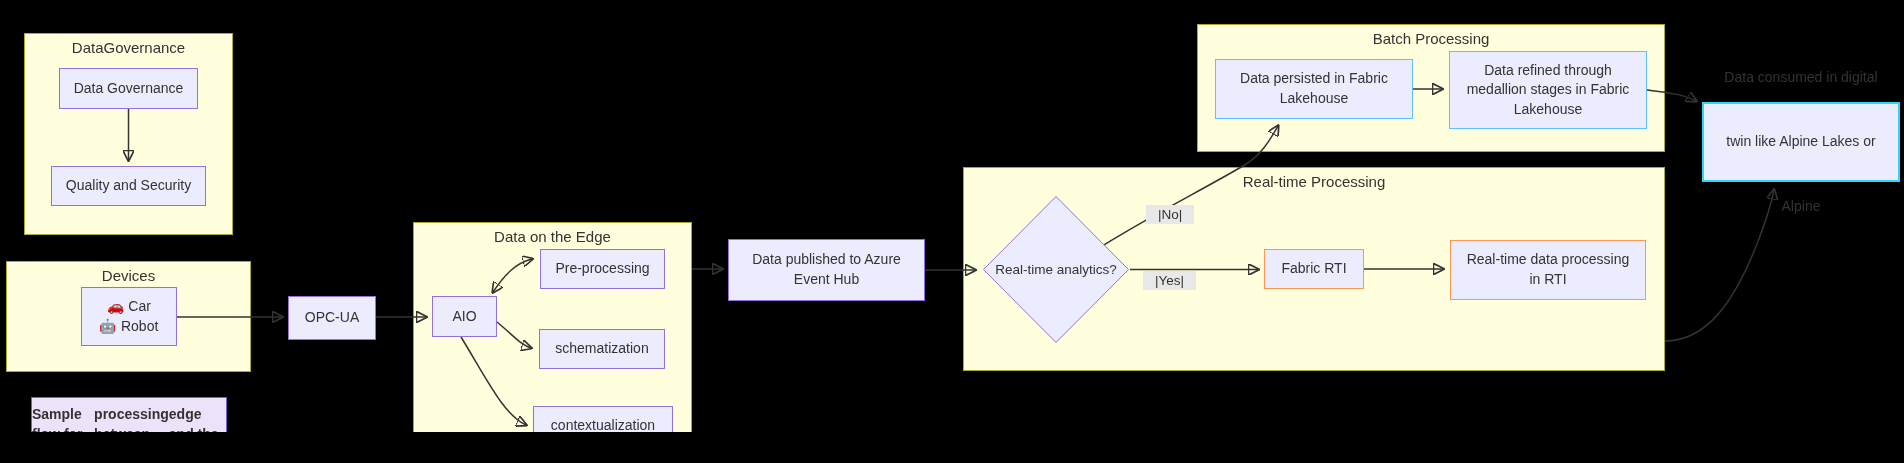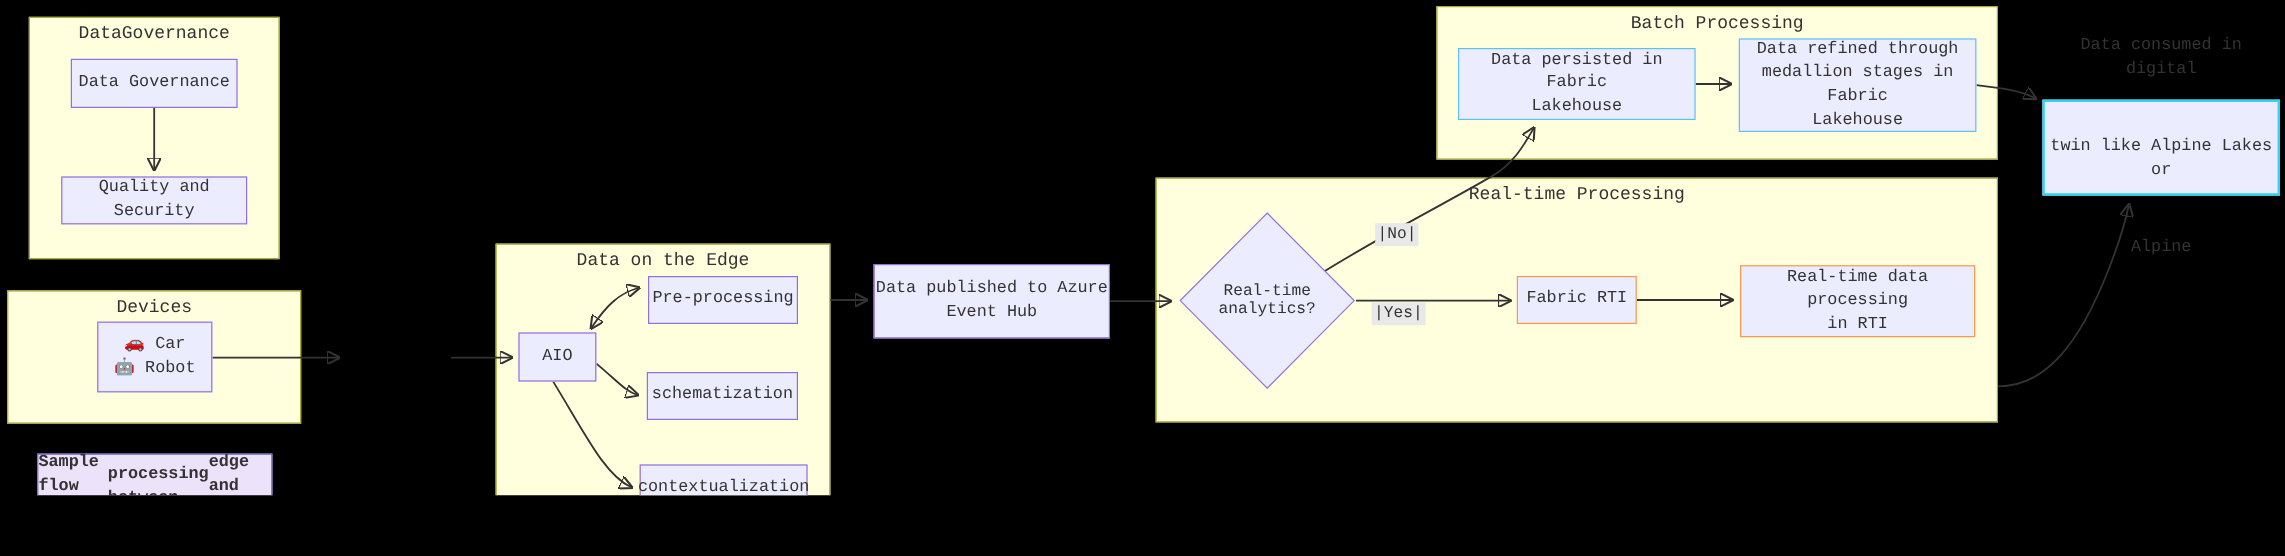"DataGovernance" .stage { font-family: Liberation Mono, monospace -> Liberation Sans, sans-serif; margin-top: none -> 19px }
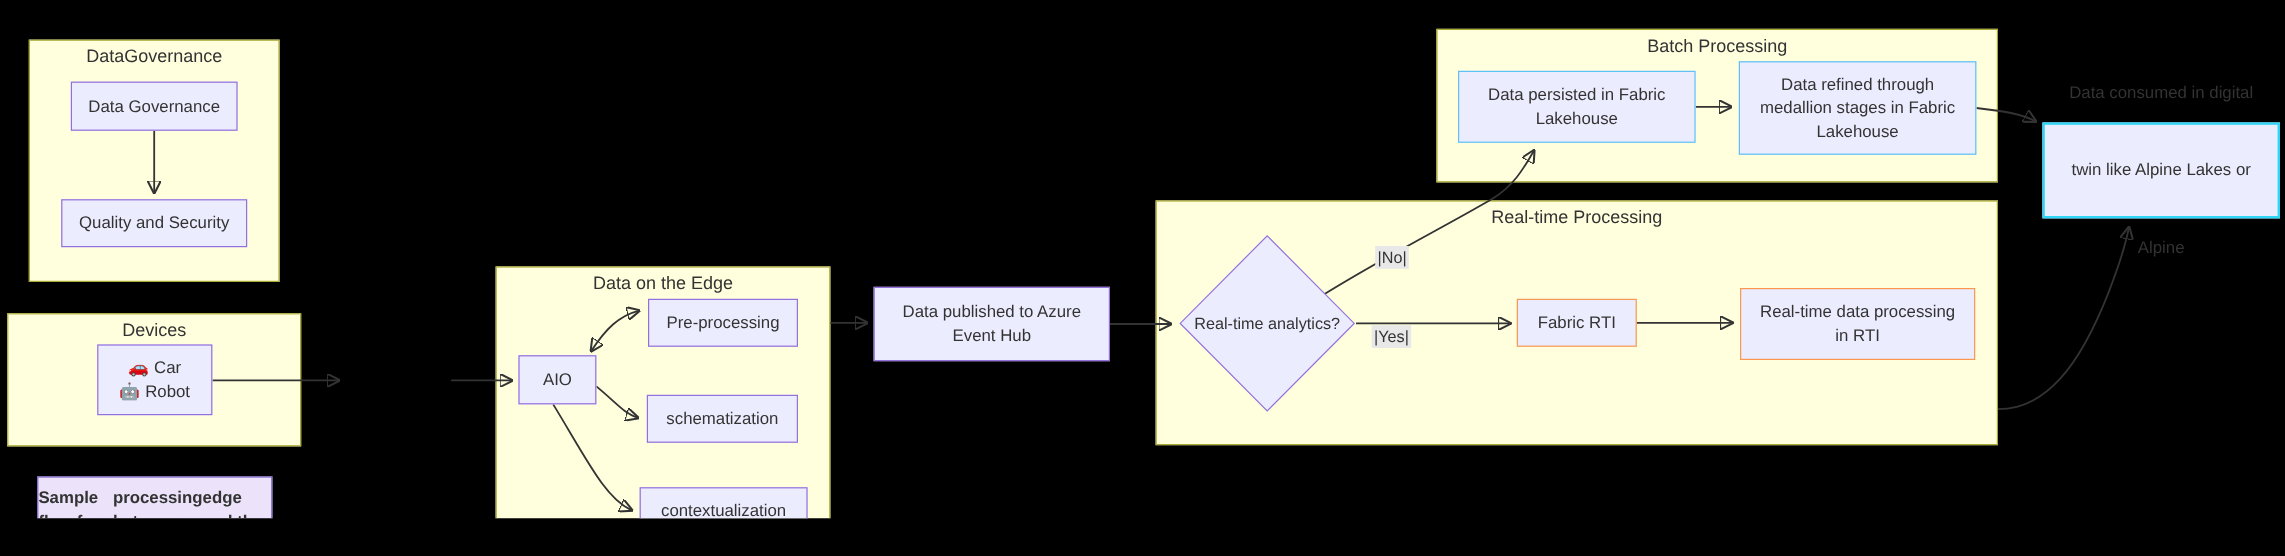"|No|" .edge-chip { padding: 0 2px -> 0 12px }
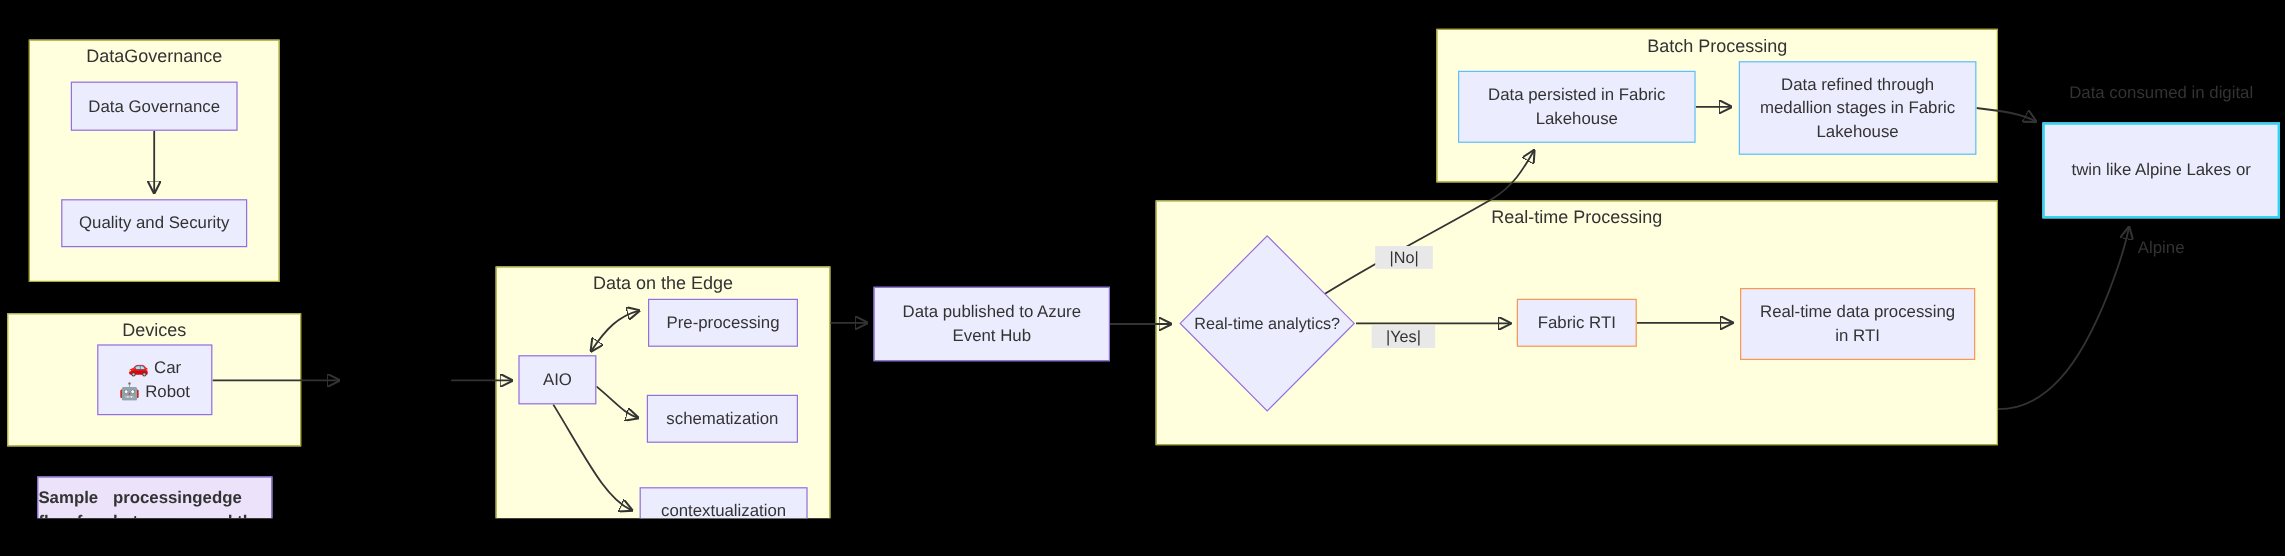"OPC-UA" div.node { html: none -> <div> <span>OPC-UA</span> </div> }
